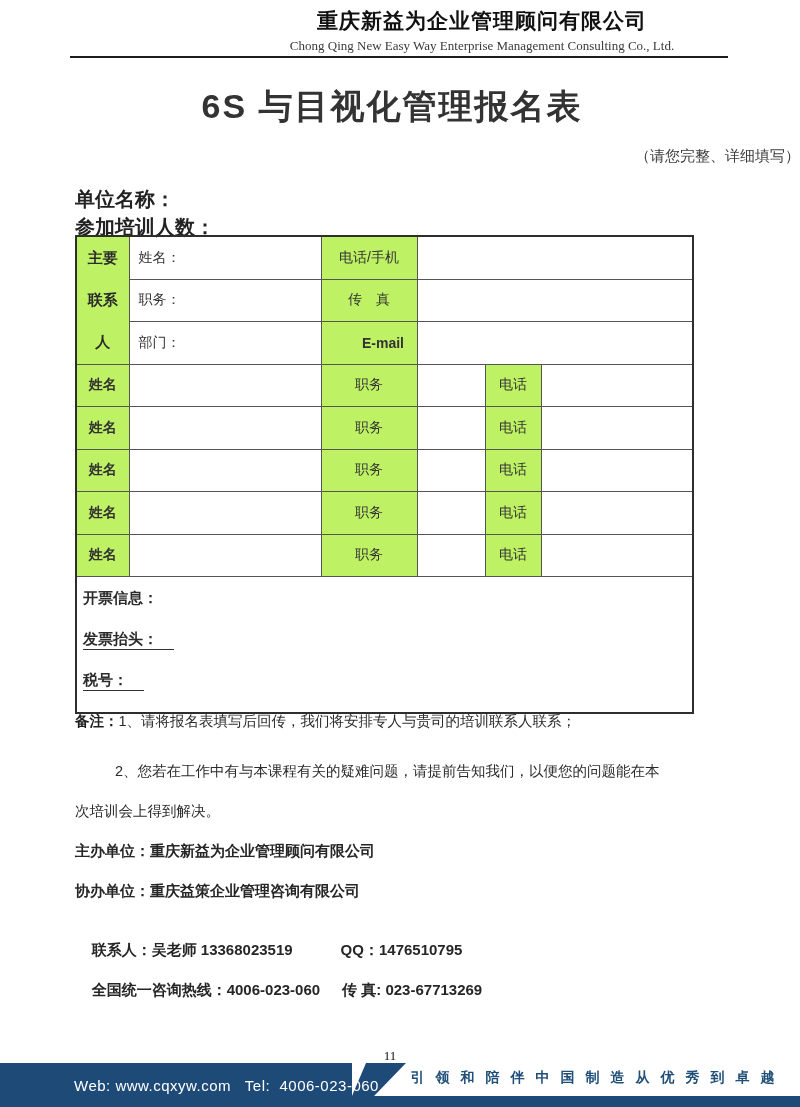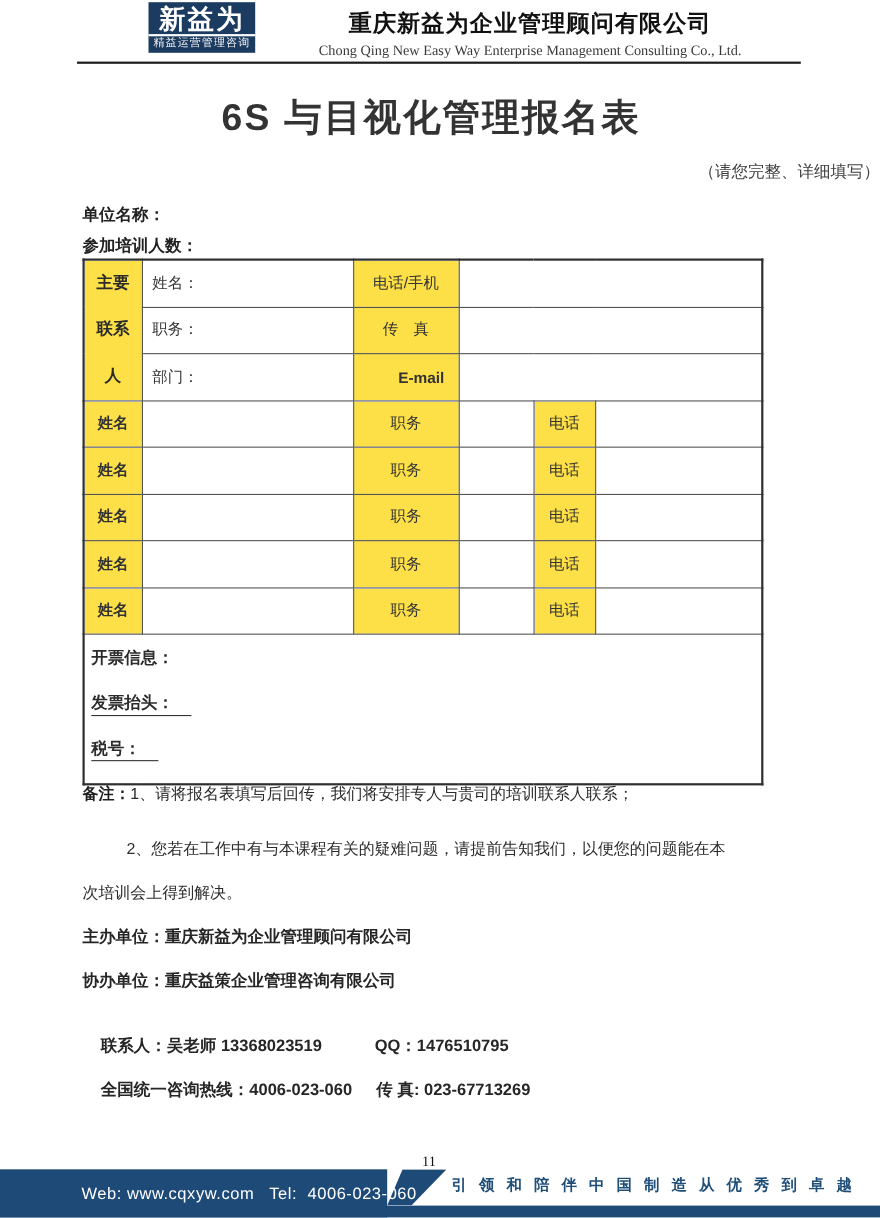"新益为" div.logo { html: <div> <div>新益为</div> <div>精益运营管理咨询</div> </div> -> none }
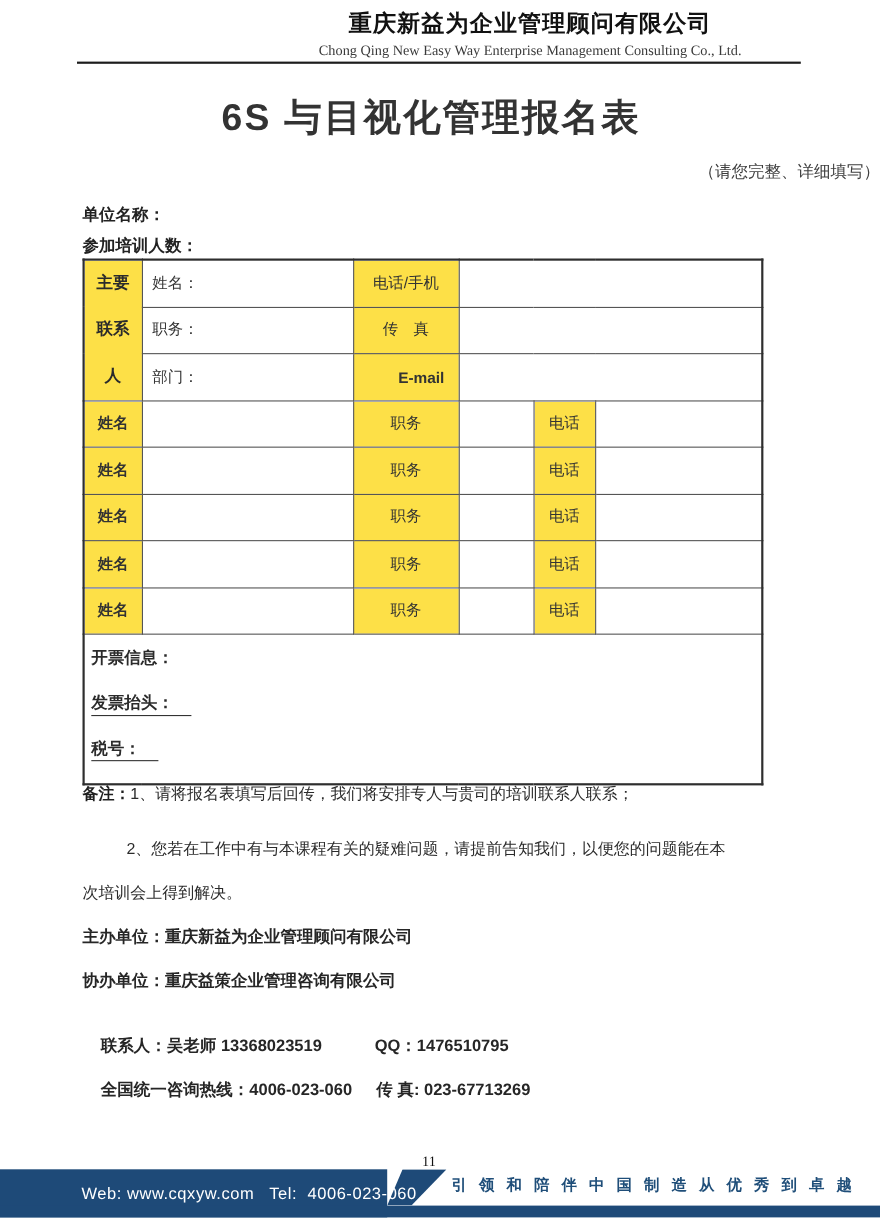"单位名称：" .inline-label { font-size: 15px -> 20px }
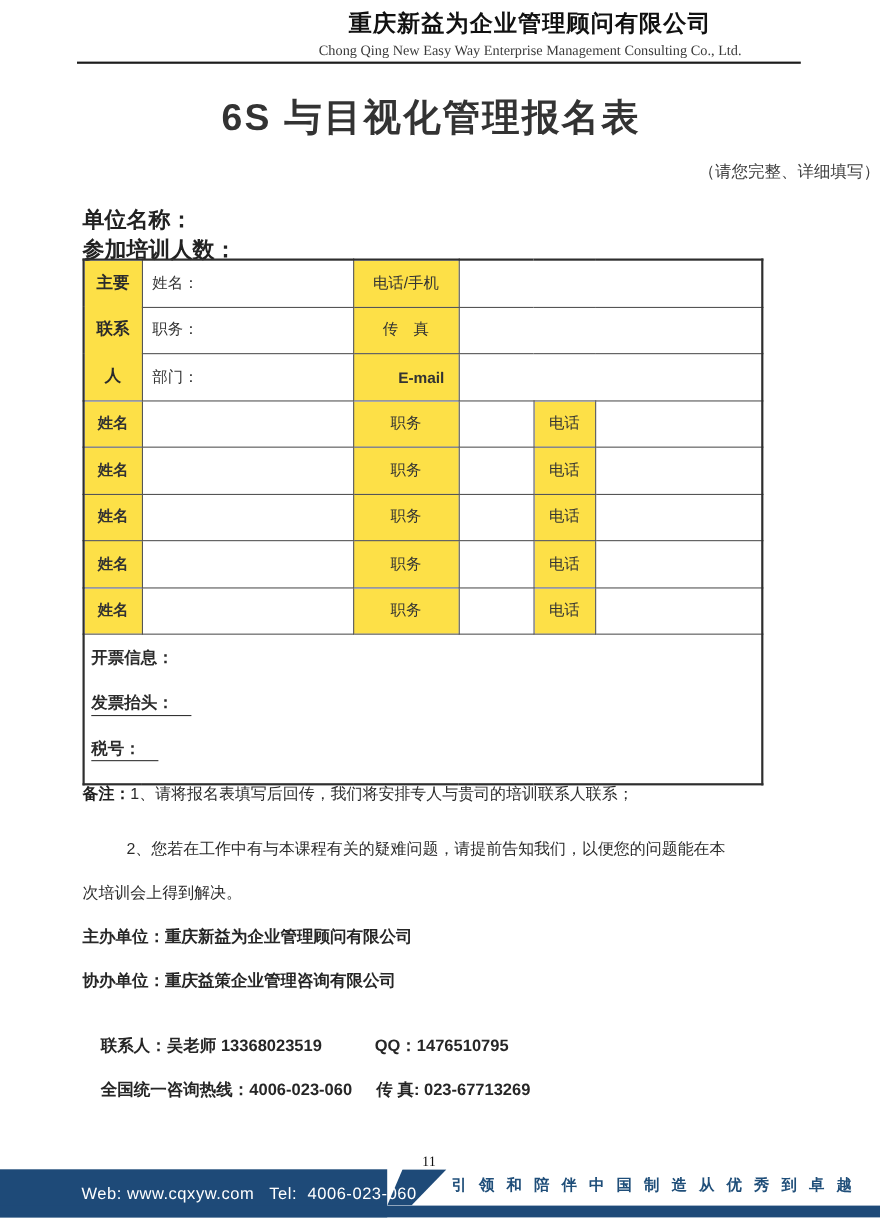"主要" td.blue { background: #fde047 -> #bef264 }
